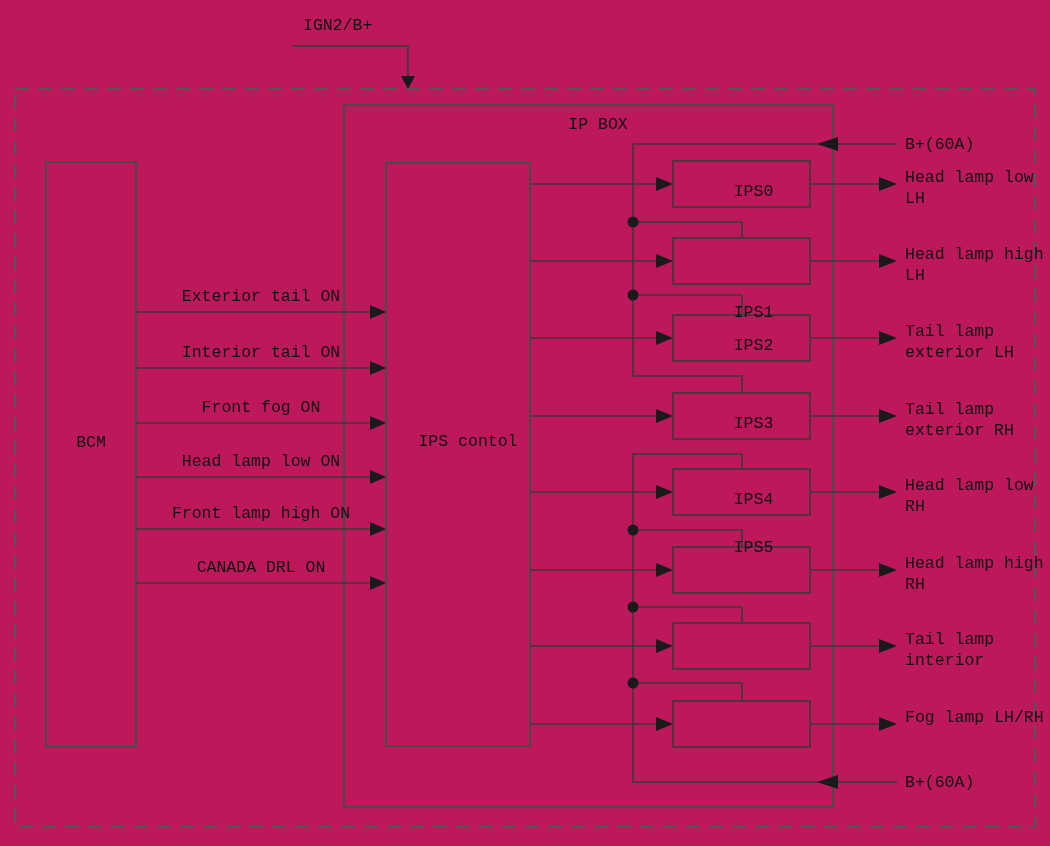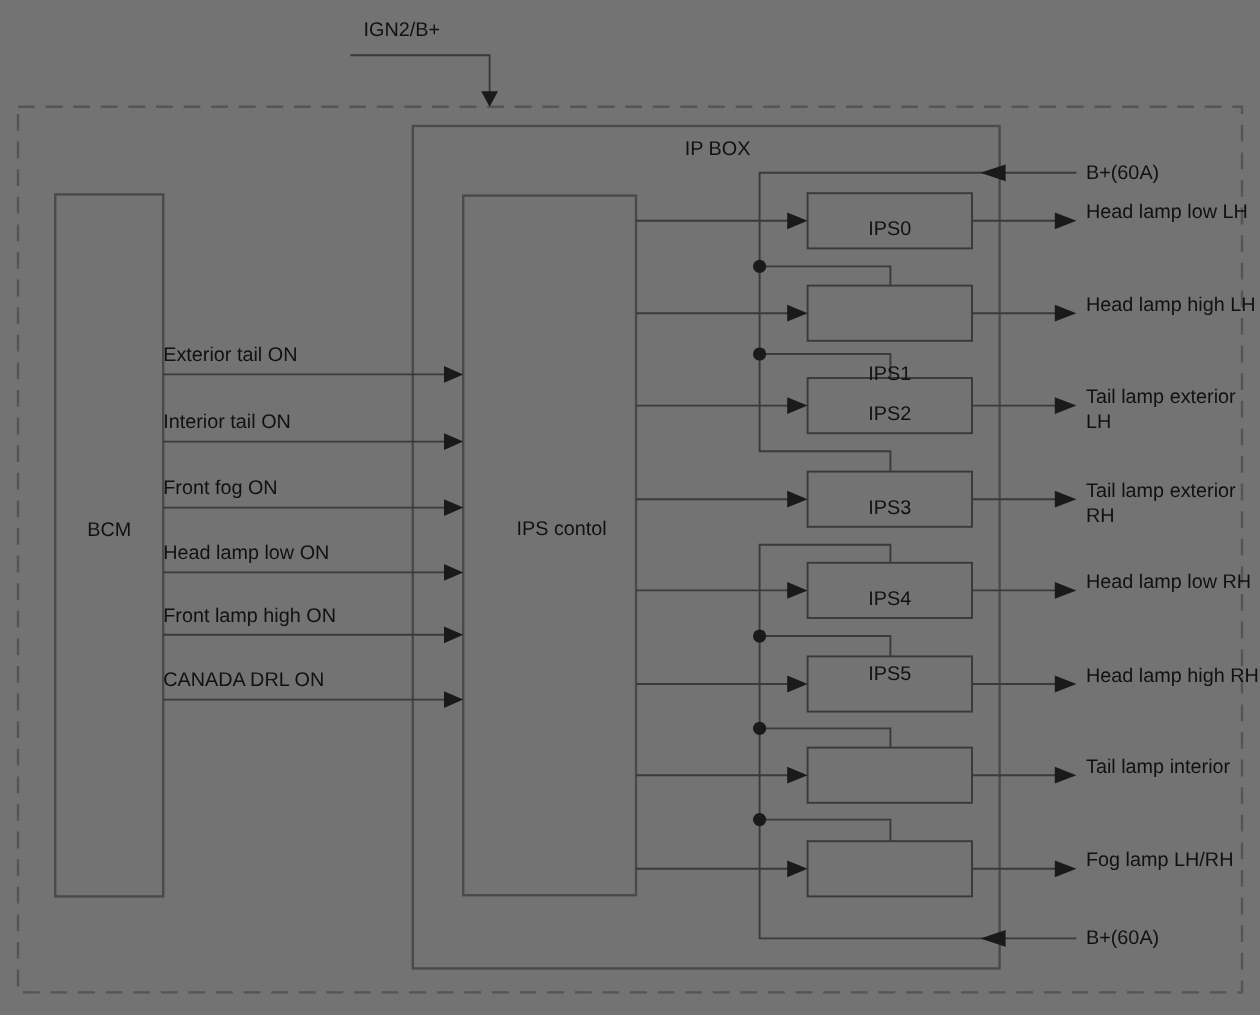"IGN2/B+" #canvas { background: #737373 -> #be185d; font-family: Liberation Sans, sans-serif -> Liberation Mono, monospace }
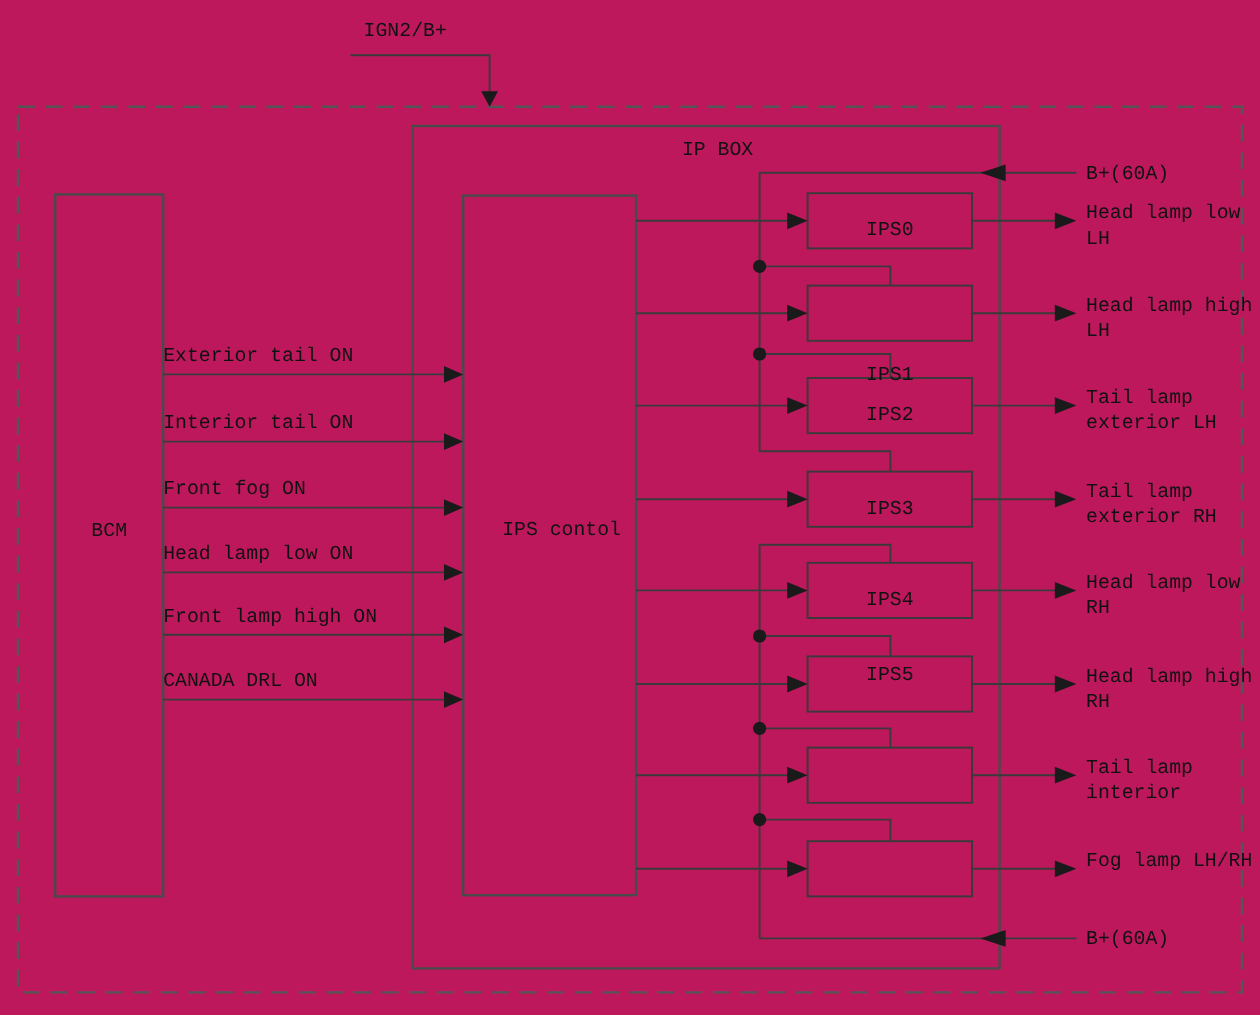"IPS0" .ips-box-lbl { padding-left: none -> 12px }
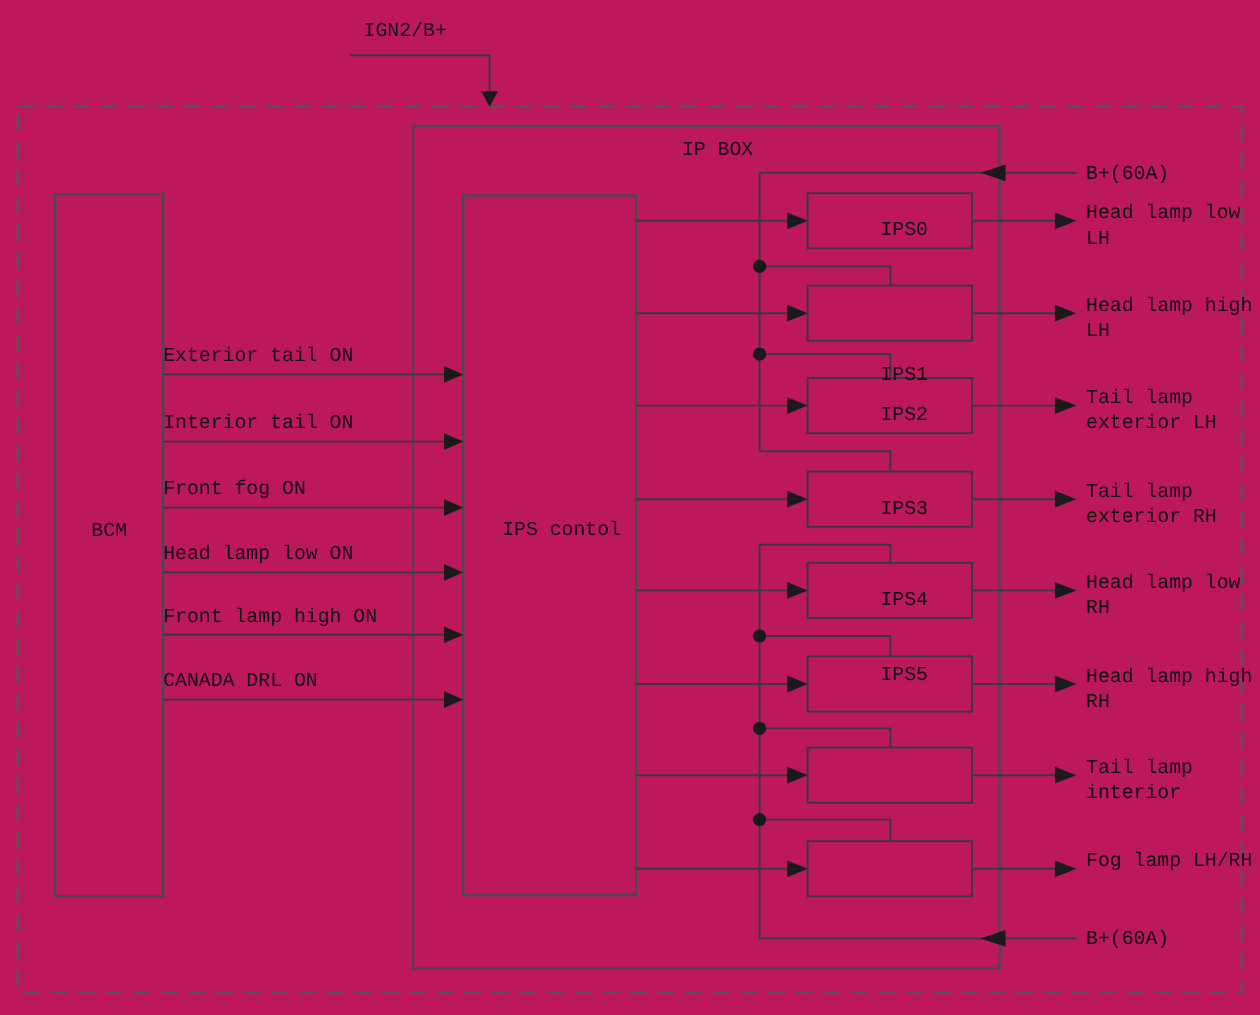"Exterior tail ON" .sig-lbl { text-align: left -> center }
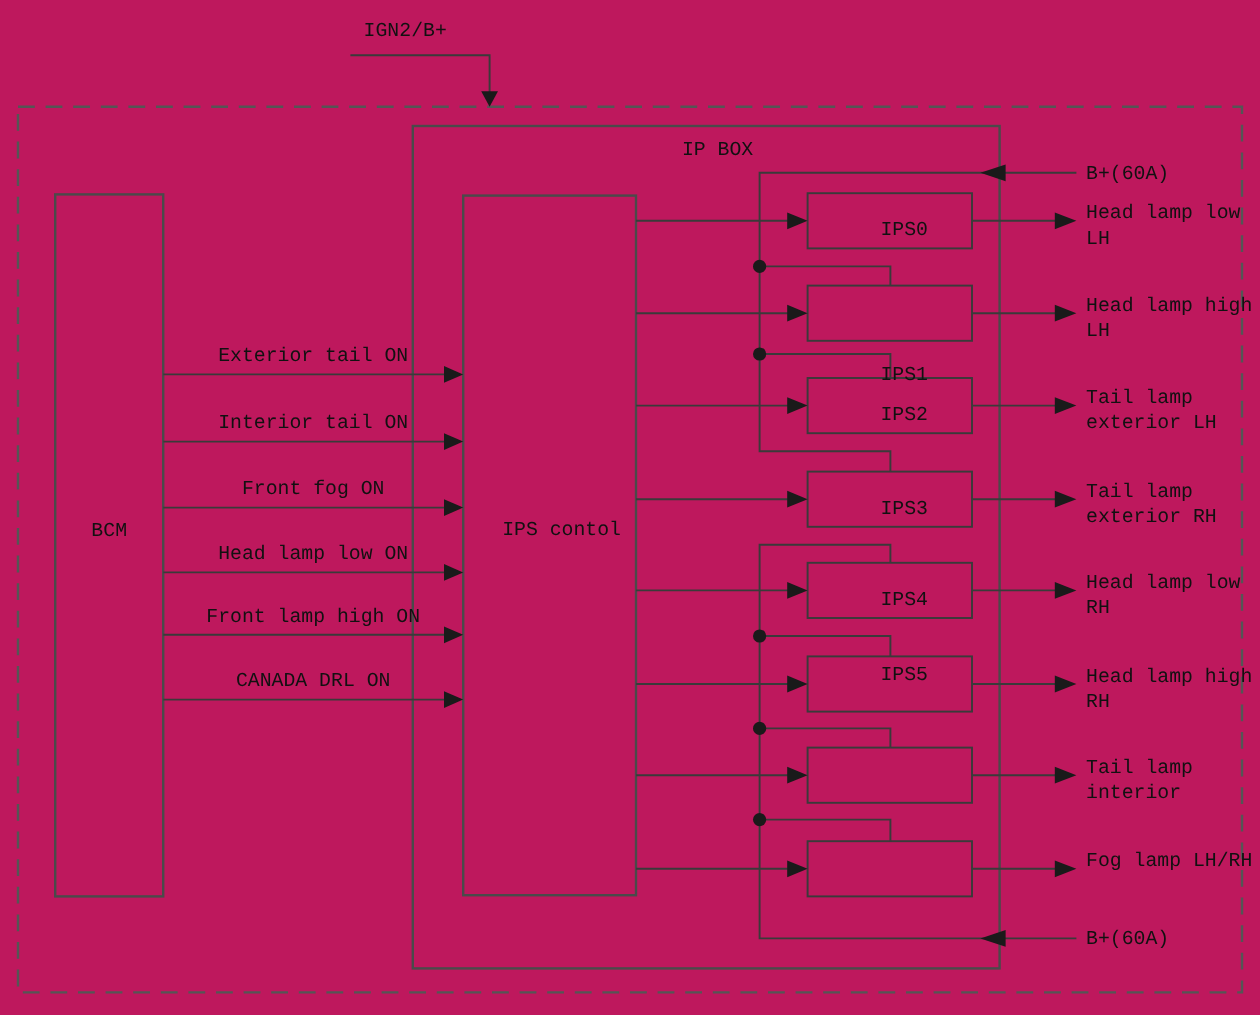"IPS5" div.ips-box-lbl { top: 532px -> 517px }
